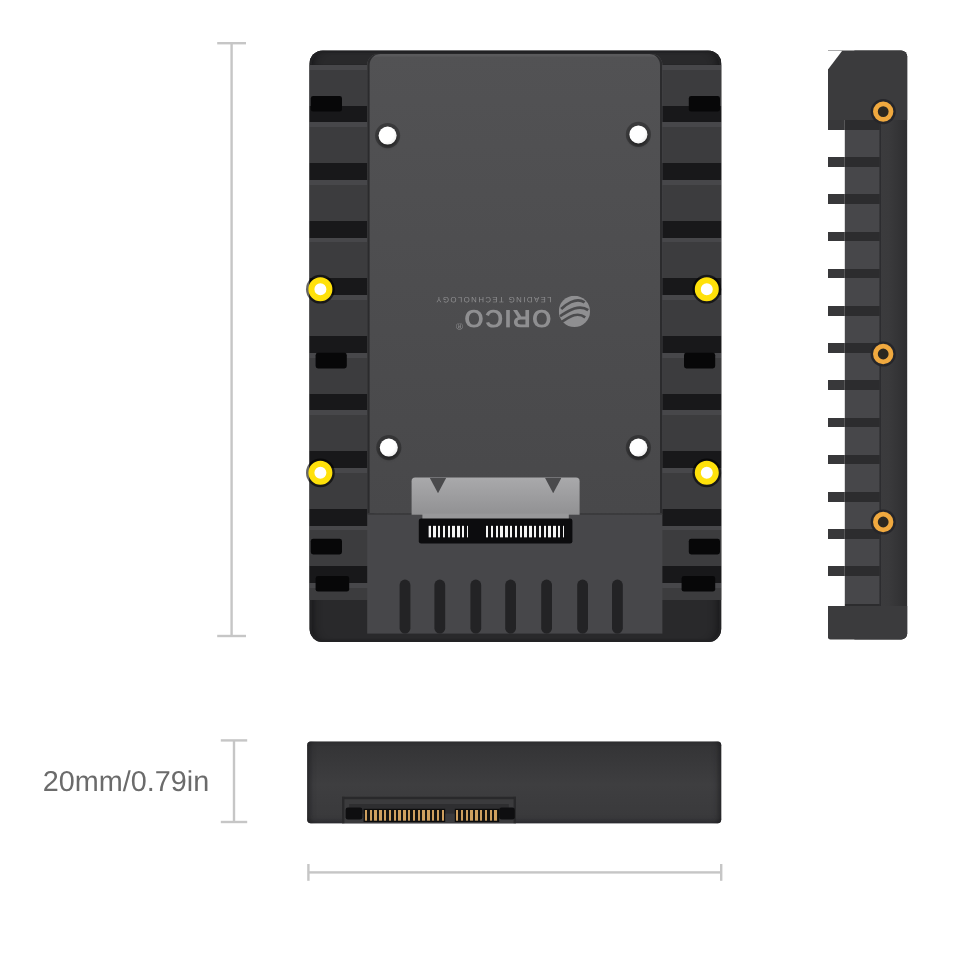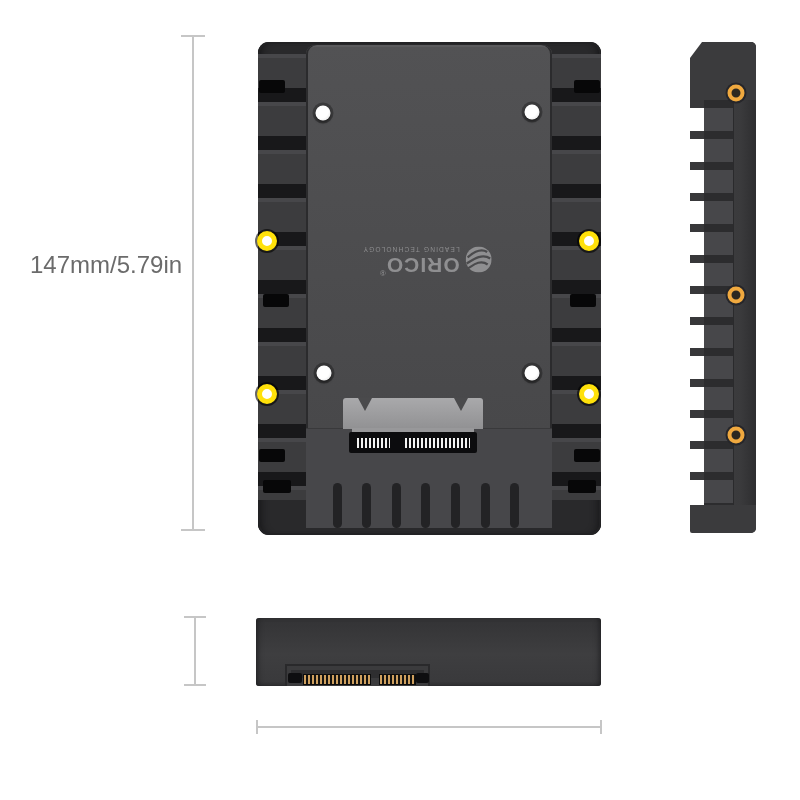"147mm/5.79in" div.dim-label { html: <div>147mm/5.79in</div> -> none }
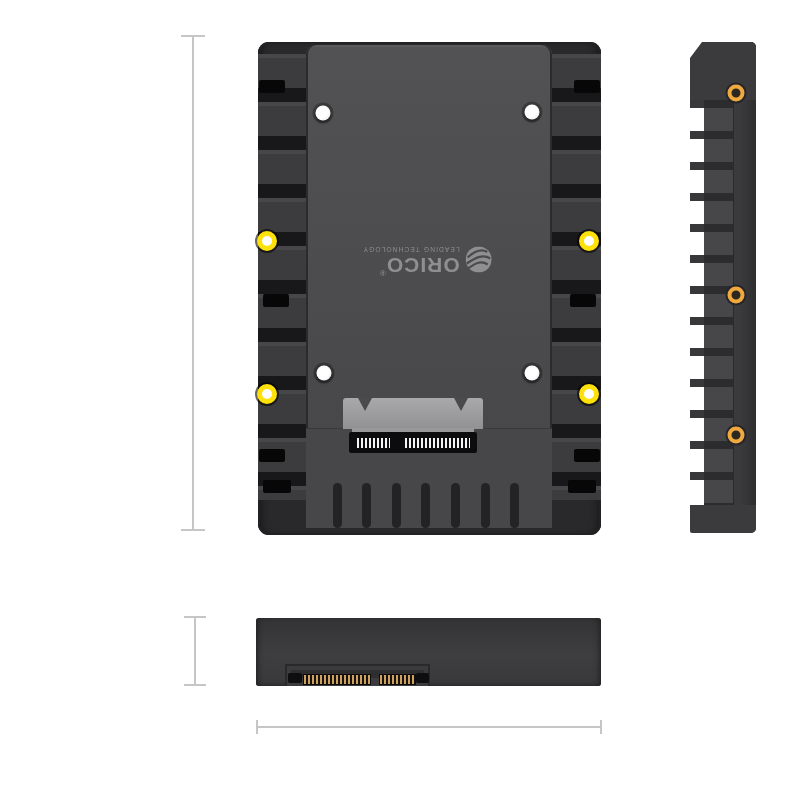"20mm/0.79in" div.dim-label { html: none -> <div>20mm/0.79in</div> }
